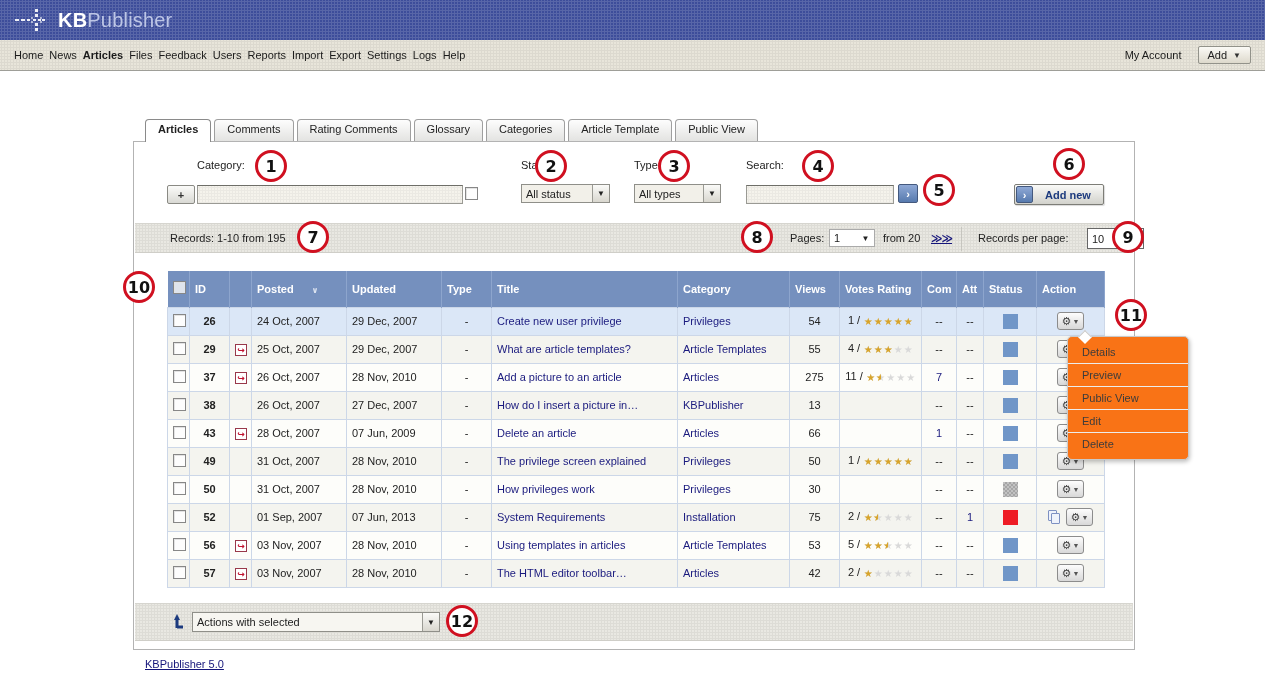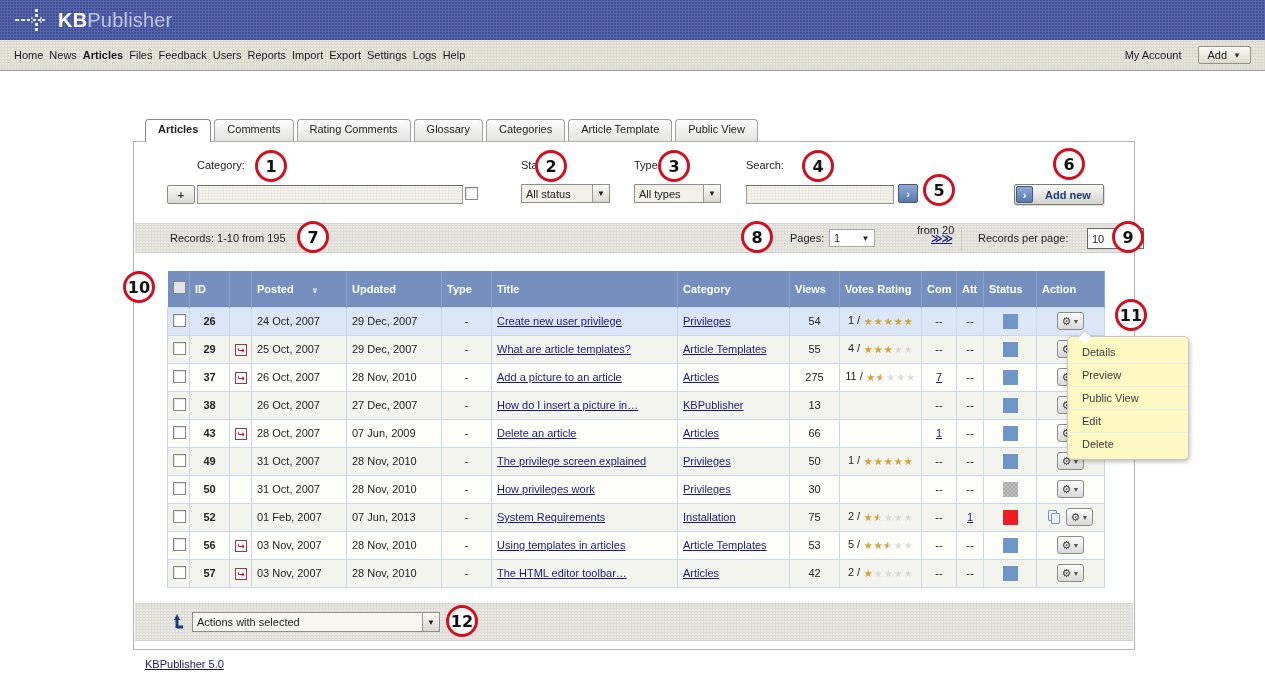"from 20" span { margin-left: 34px -> none; top: 0 -> 8px }
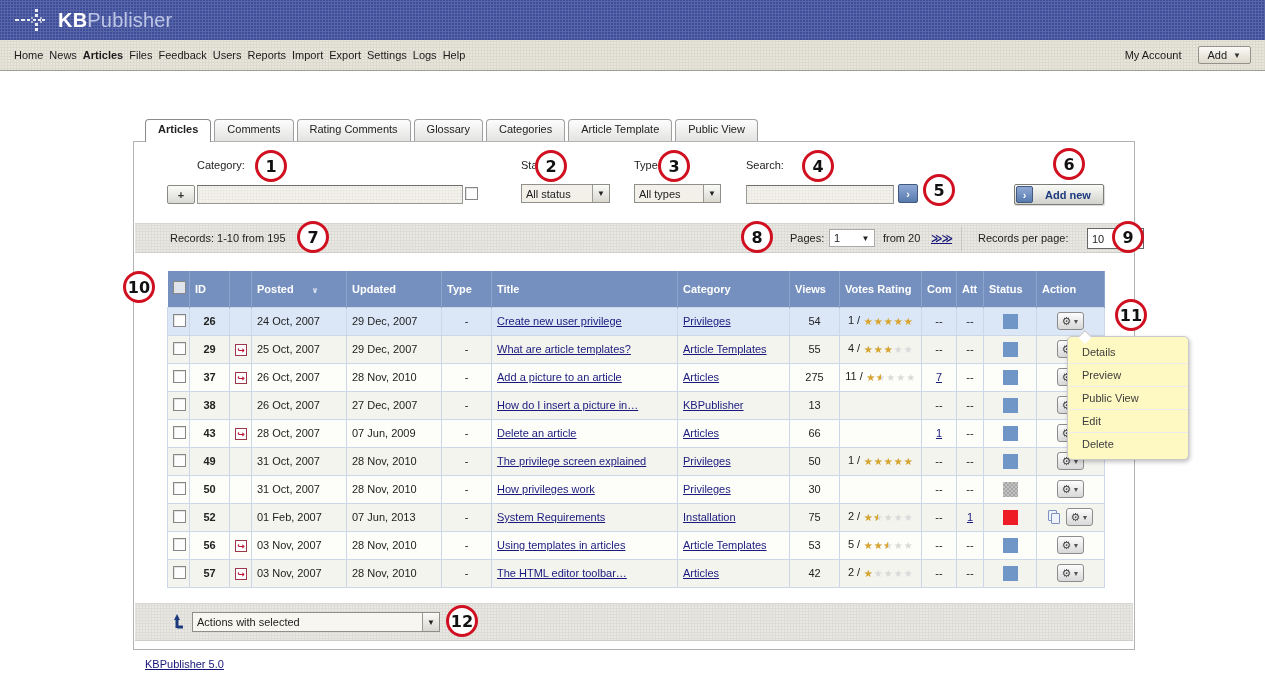"Create new user privilege" td a.cell-link { text-decoration: underline -> none }
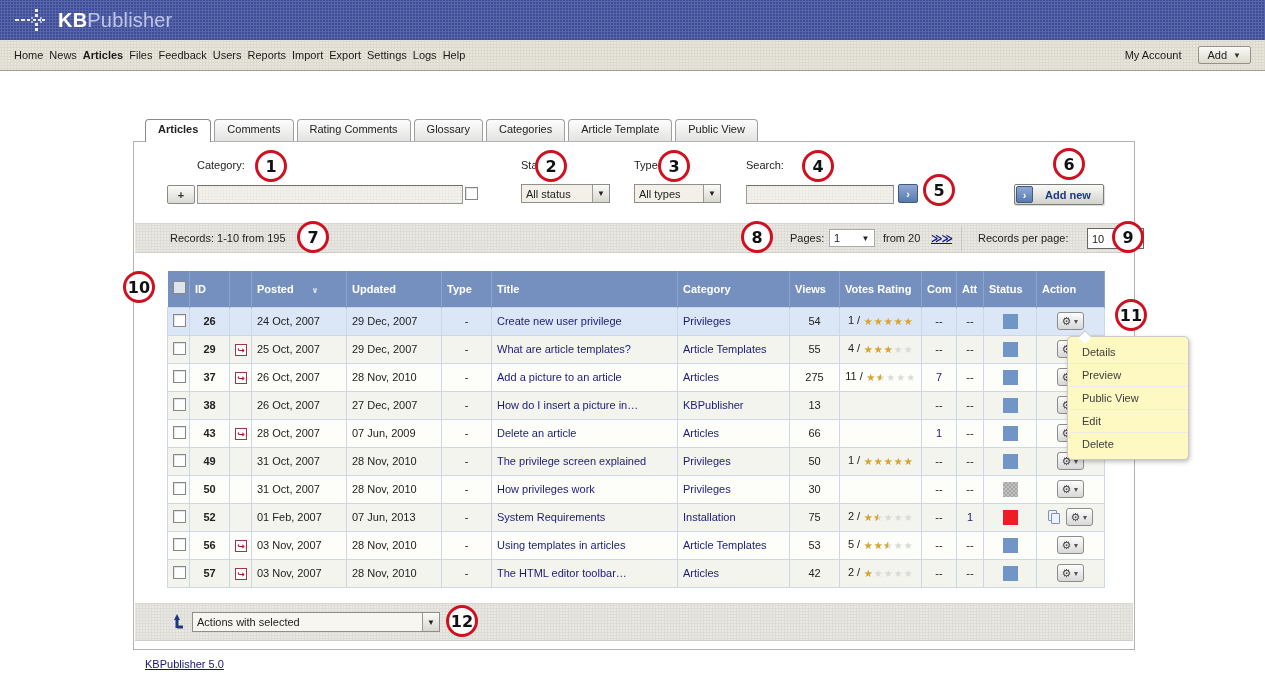"Details" .ctx-menu { background: #fef9c3 -> #f97316 }
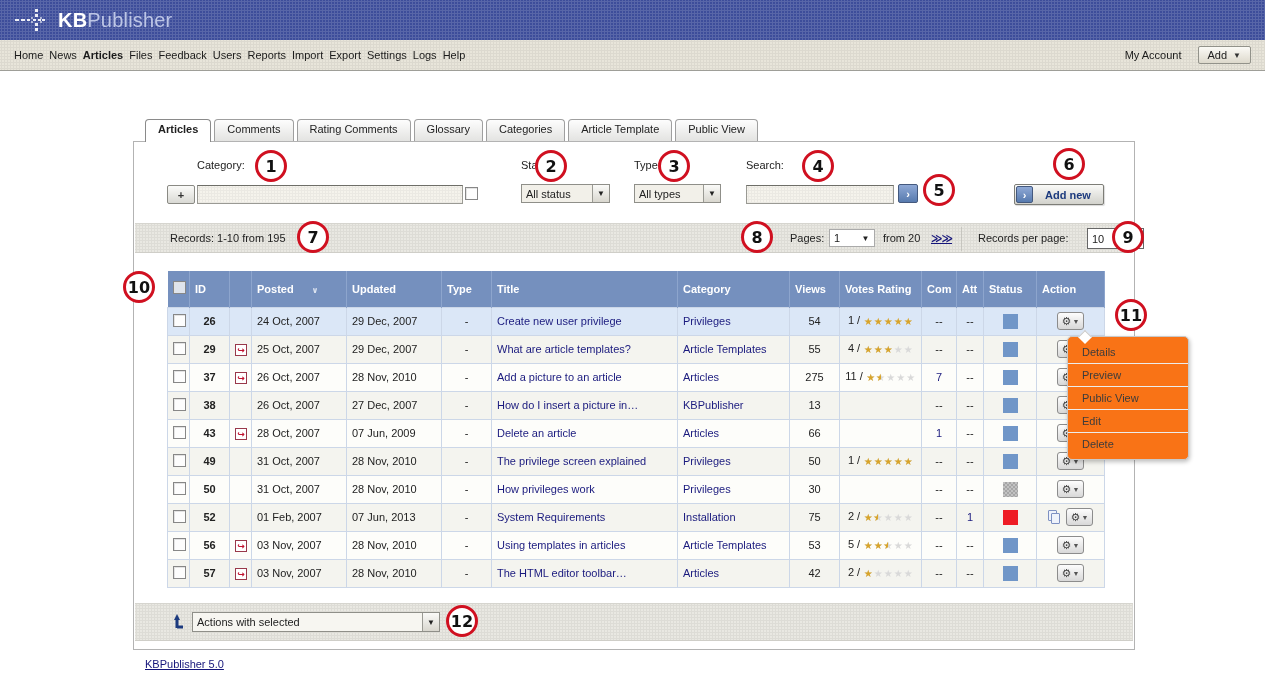"01 Feb, 2007" td { text: Feb -> Sep }
